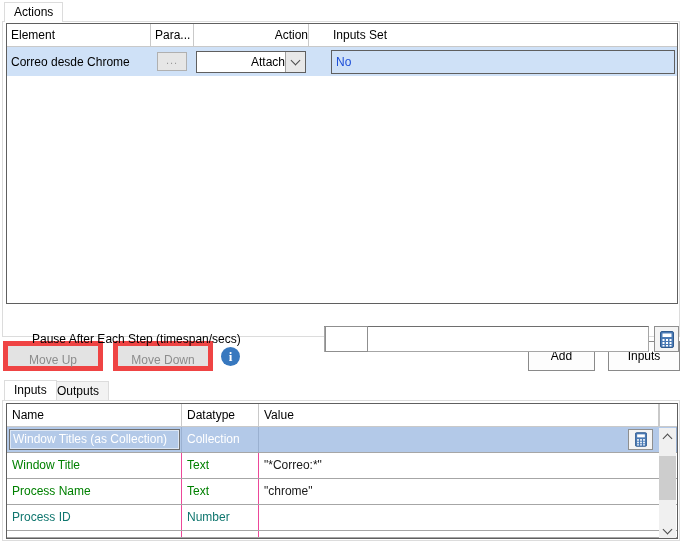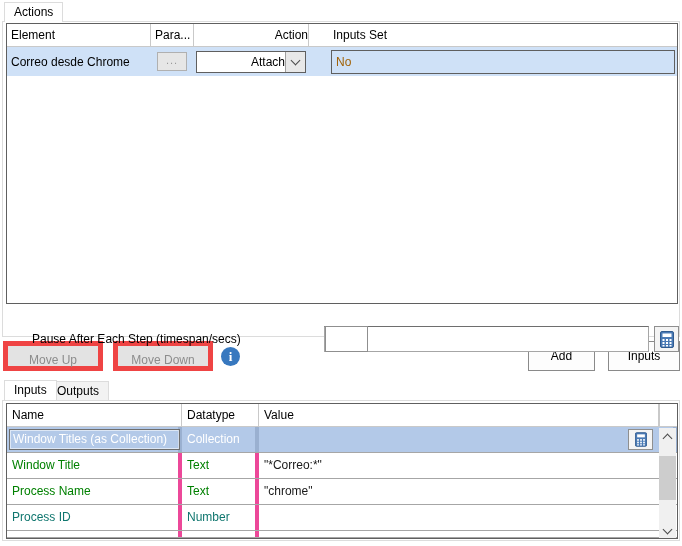"No" .inputsset-box { color: #a16207 -> #1d4ed8 }
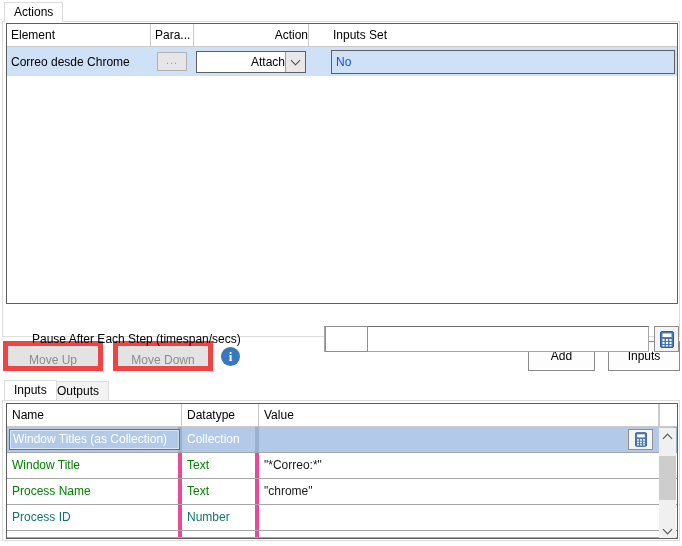"Window Titles (as Collection)" .iorow .rc { border-right: 4px solid #ec4899 -> 1px solid #ec4899 }
